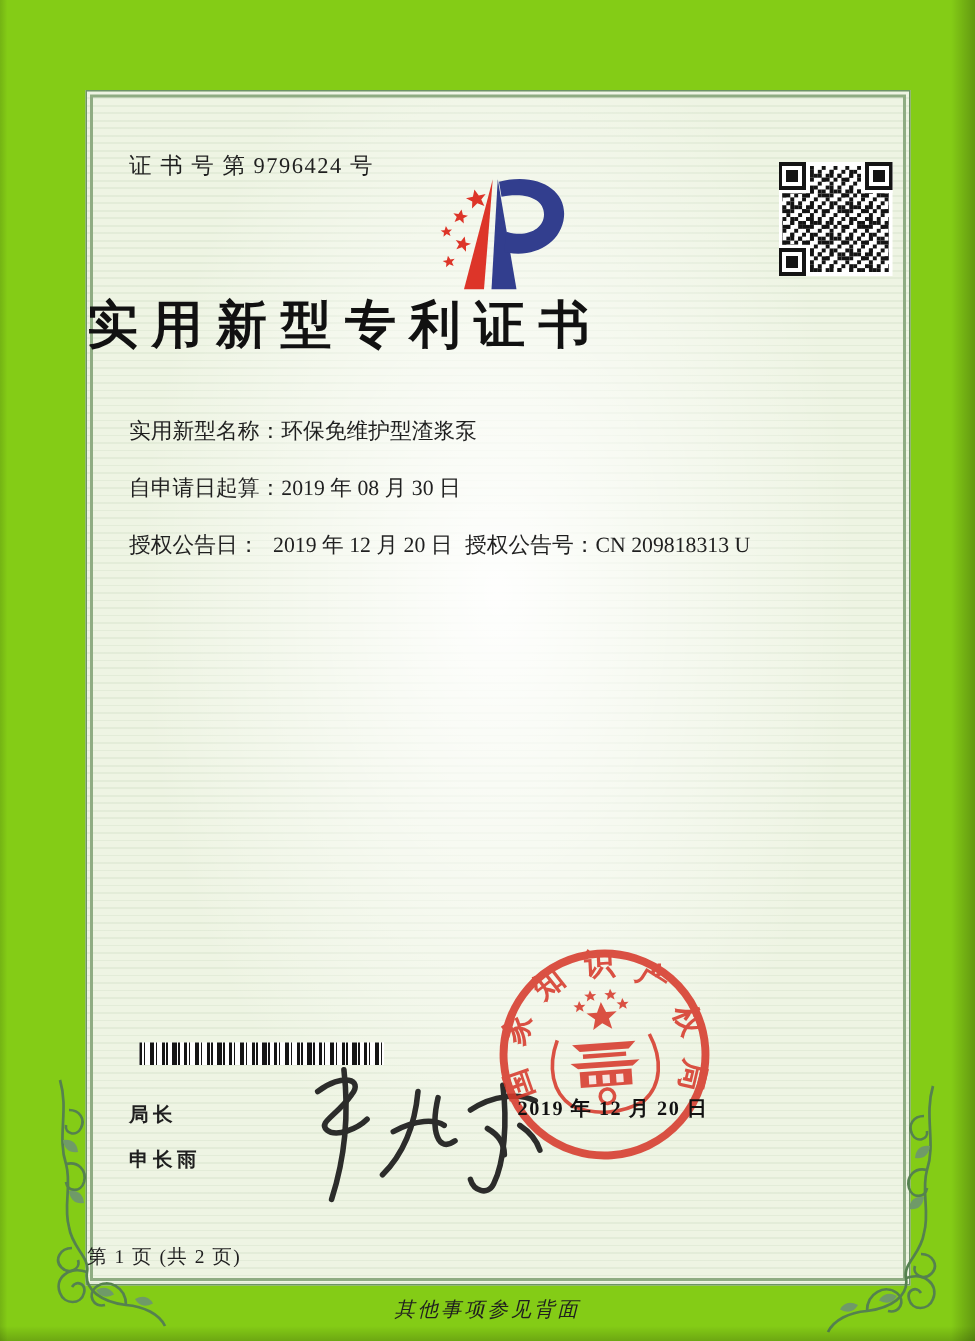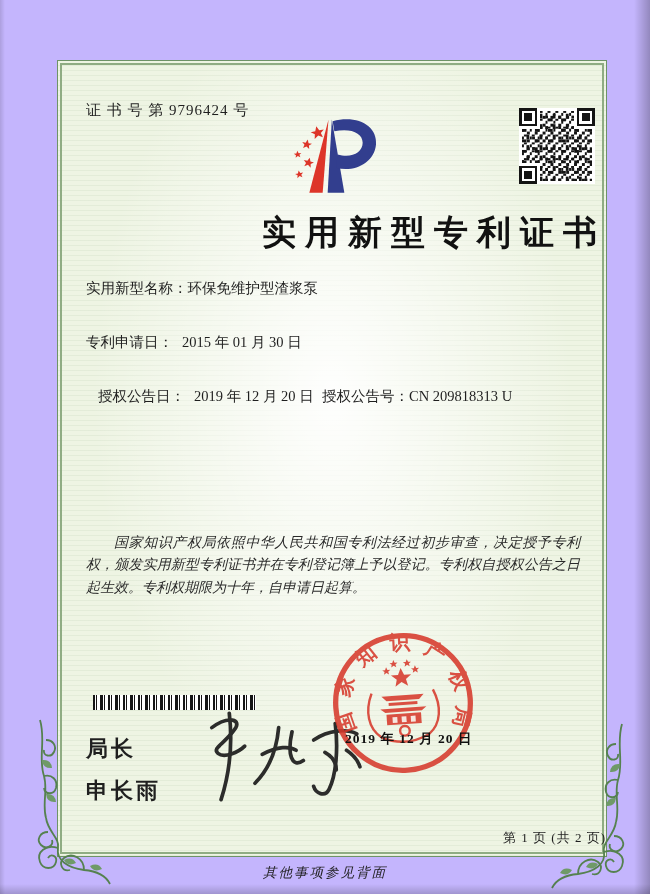"证 书 号 第 9796424" .page { background: #c4b5fd -> #84cc16 }
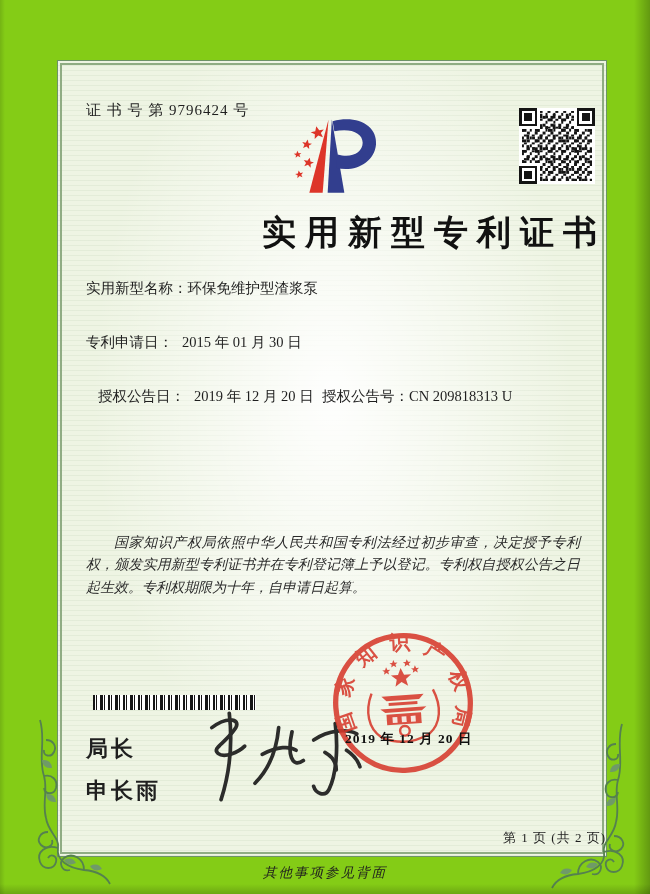"实用新型专利证书" .title { text-align: right -> left; top: 149px -> 133px }
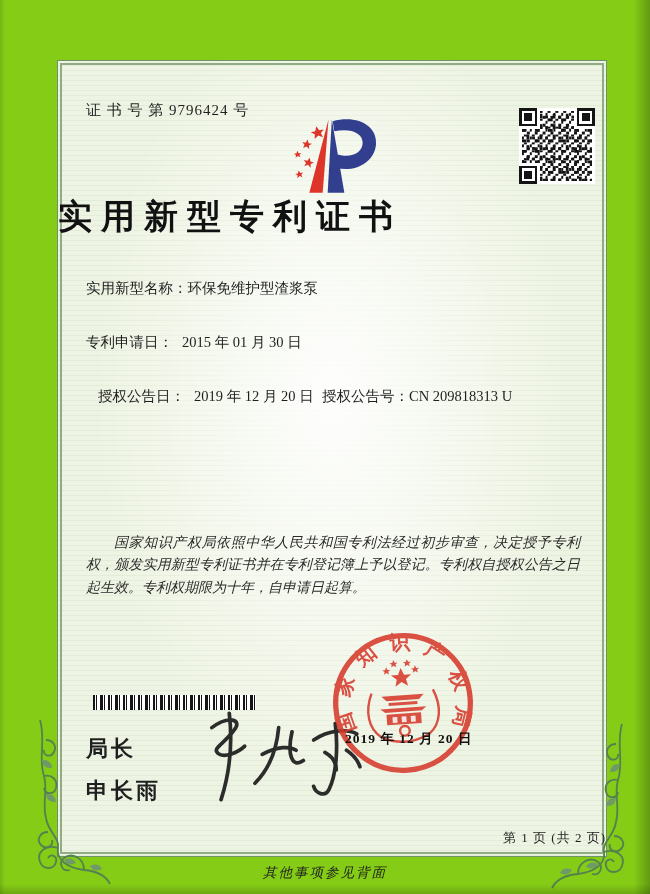"实用新型名称：环保免维护型渣浆泵" .fields { gap: 34px -> 18px }
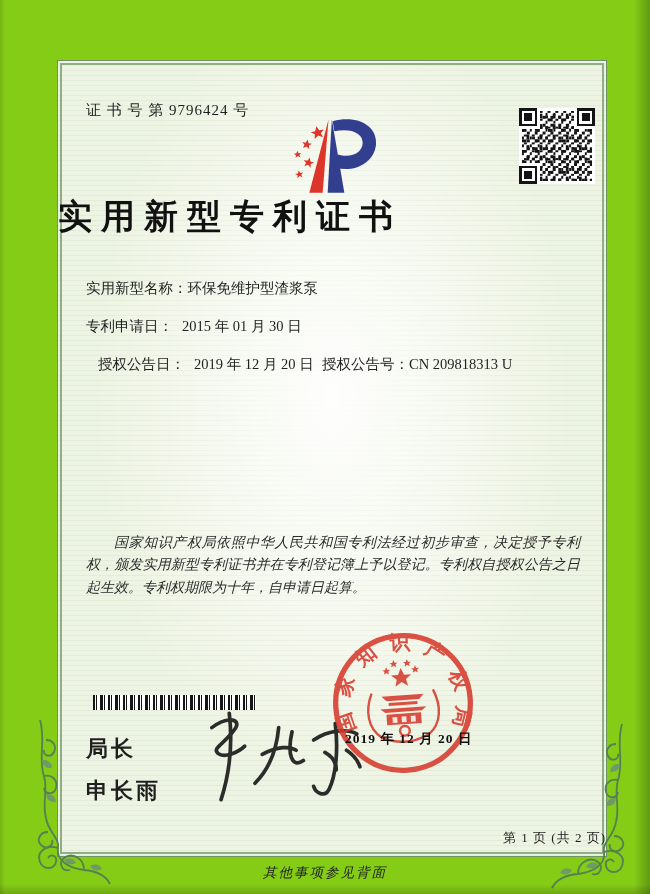"专利申请日：" span.lbl { text: 专利申请日 -> 自申请日起算 }
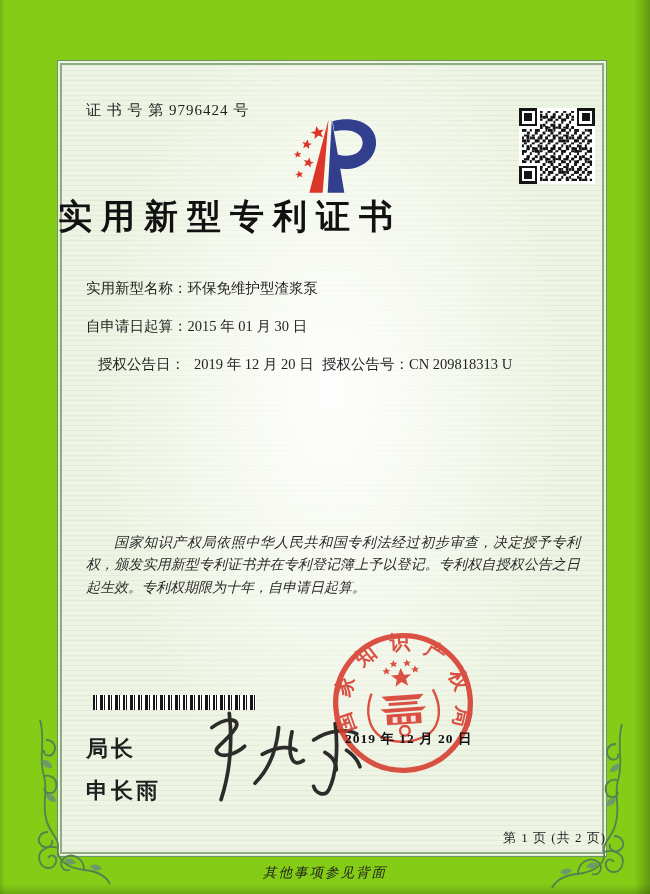"2015 年 01 月 30" span.val { text: 2015 年 01 -> 2019 年 08 }
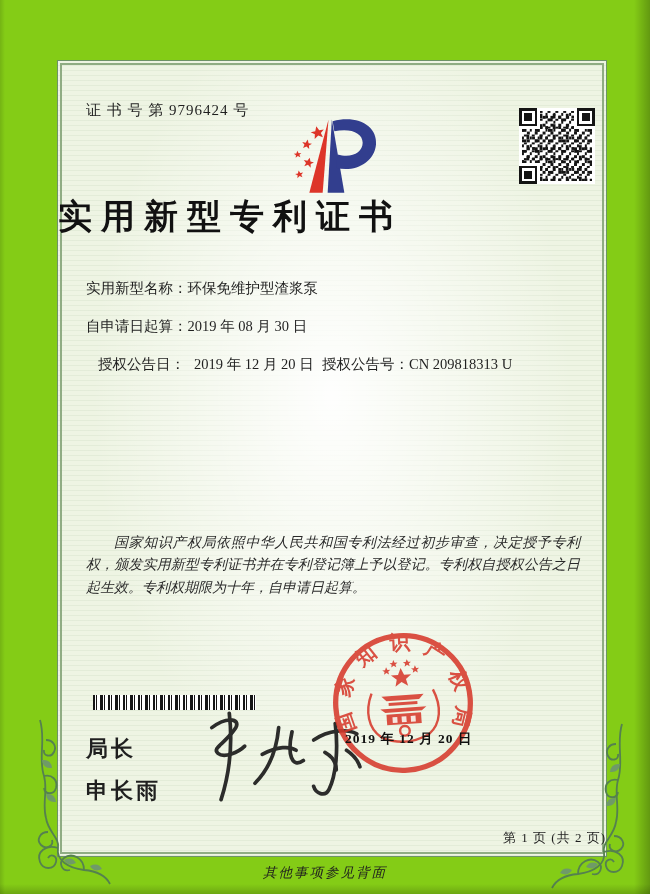"授权公告日： 2019 年 12 月" .grant-first { margin-left: 12px -> none }
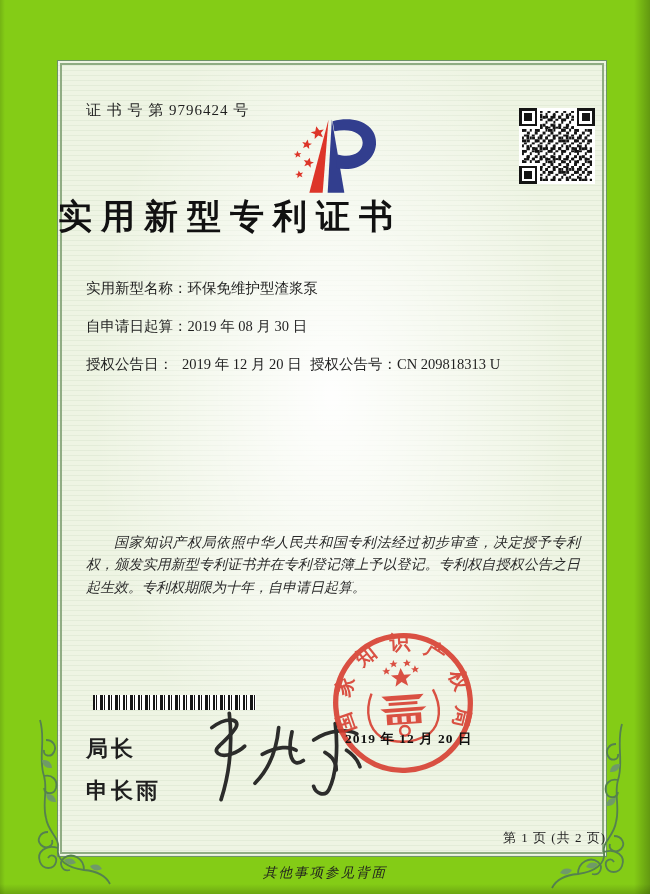"国家知识产权局依照中华人民共和国专利法经过初步审查，决定授予专利权，颁发实用新型" p { html: <p>国家知识产权局依照中华人民共和国专利法经过初步审查，决定授予专利权，颁发实用新型专利证书并在专利登记簿上予以登记。专利权自授权公告之日起生效。专利权期限为十年，自申请日起算。</p> -> none }
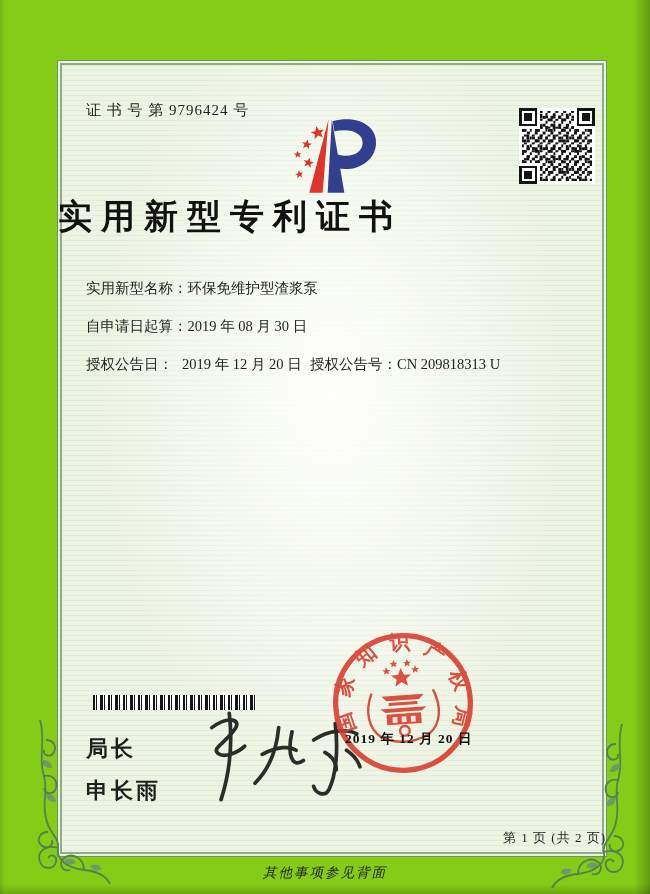"局长" .officer { font-size: 22px -> 13px }
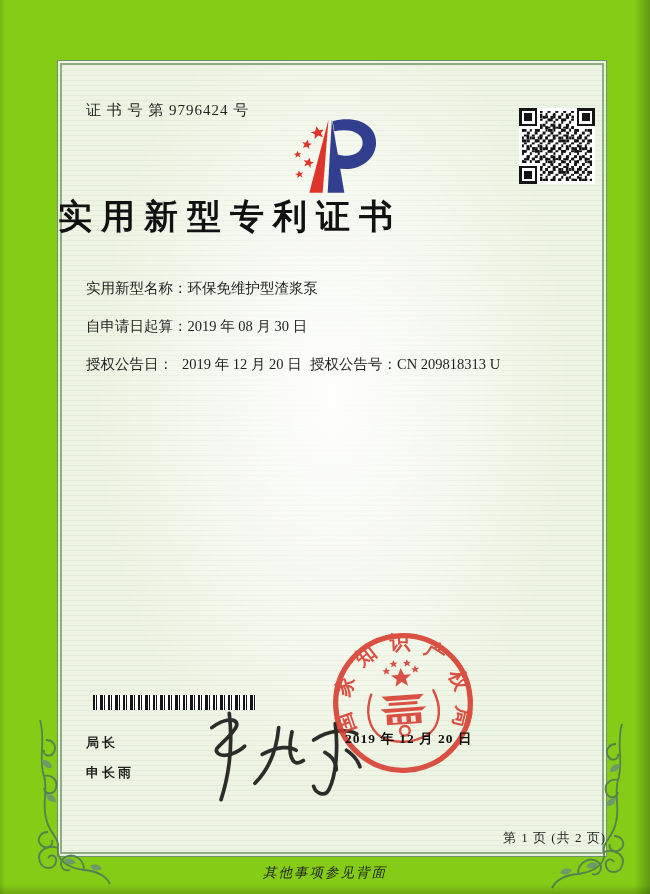"第 1 页 (共 2" .page-info { text-align: right -> left }
